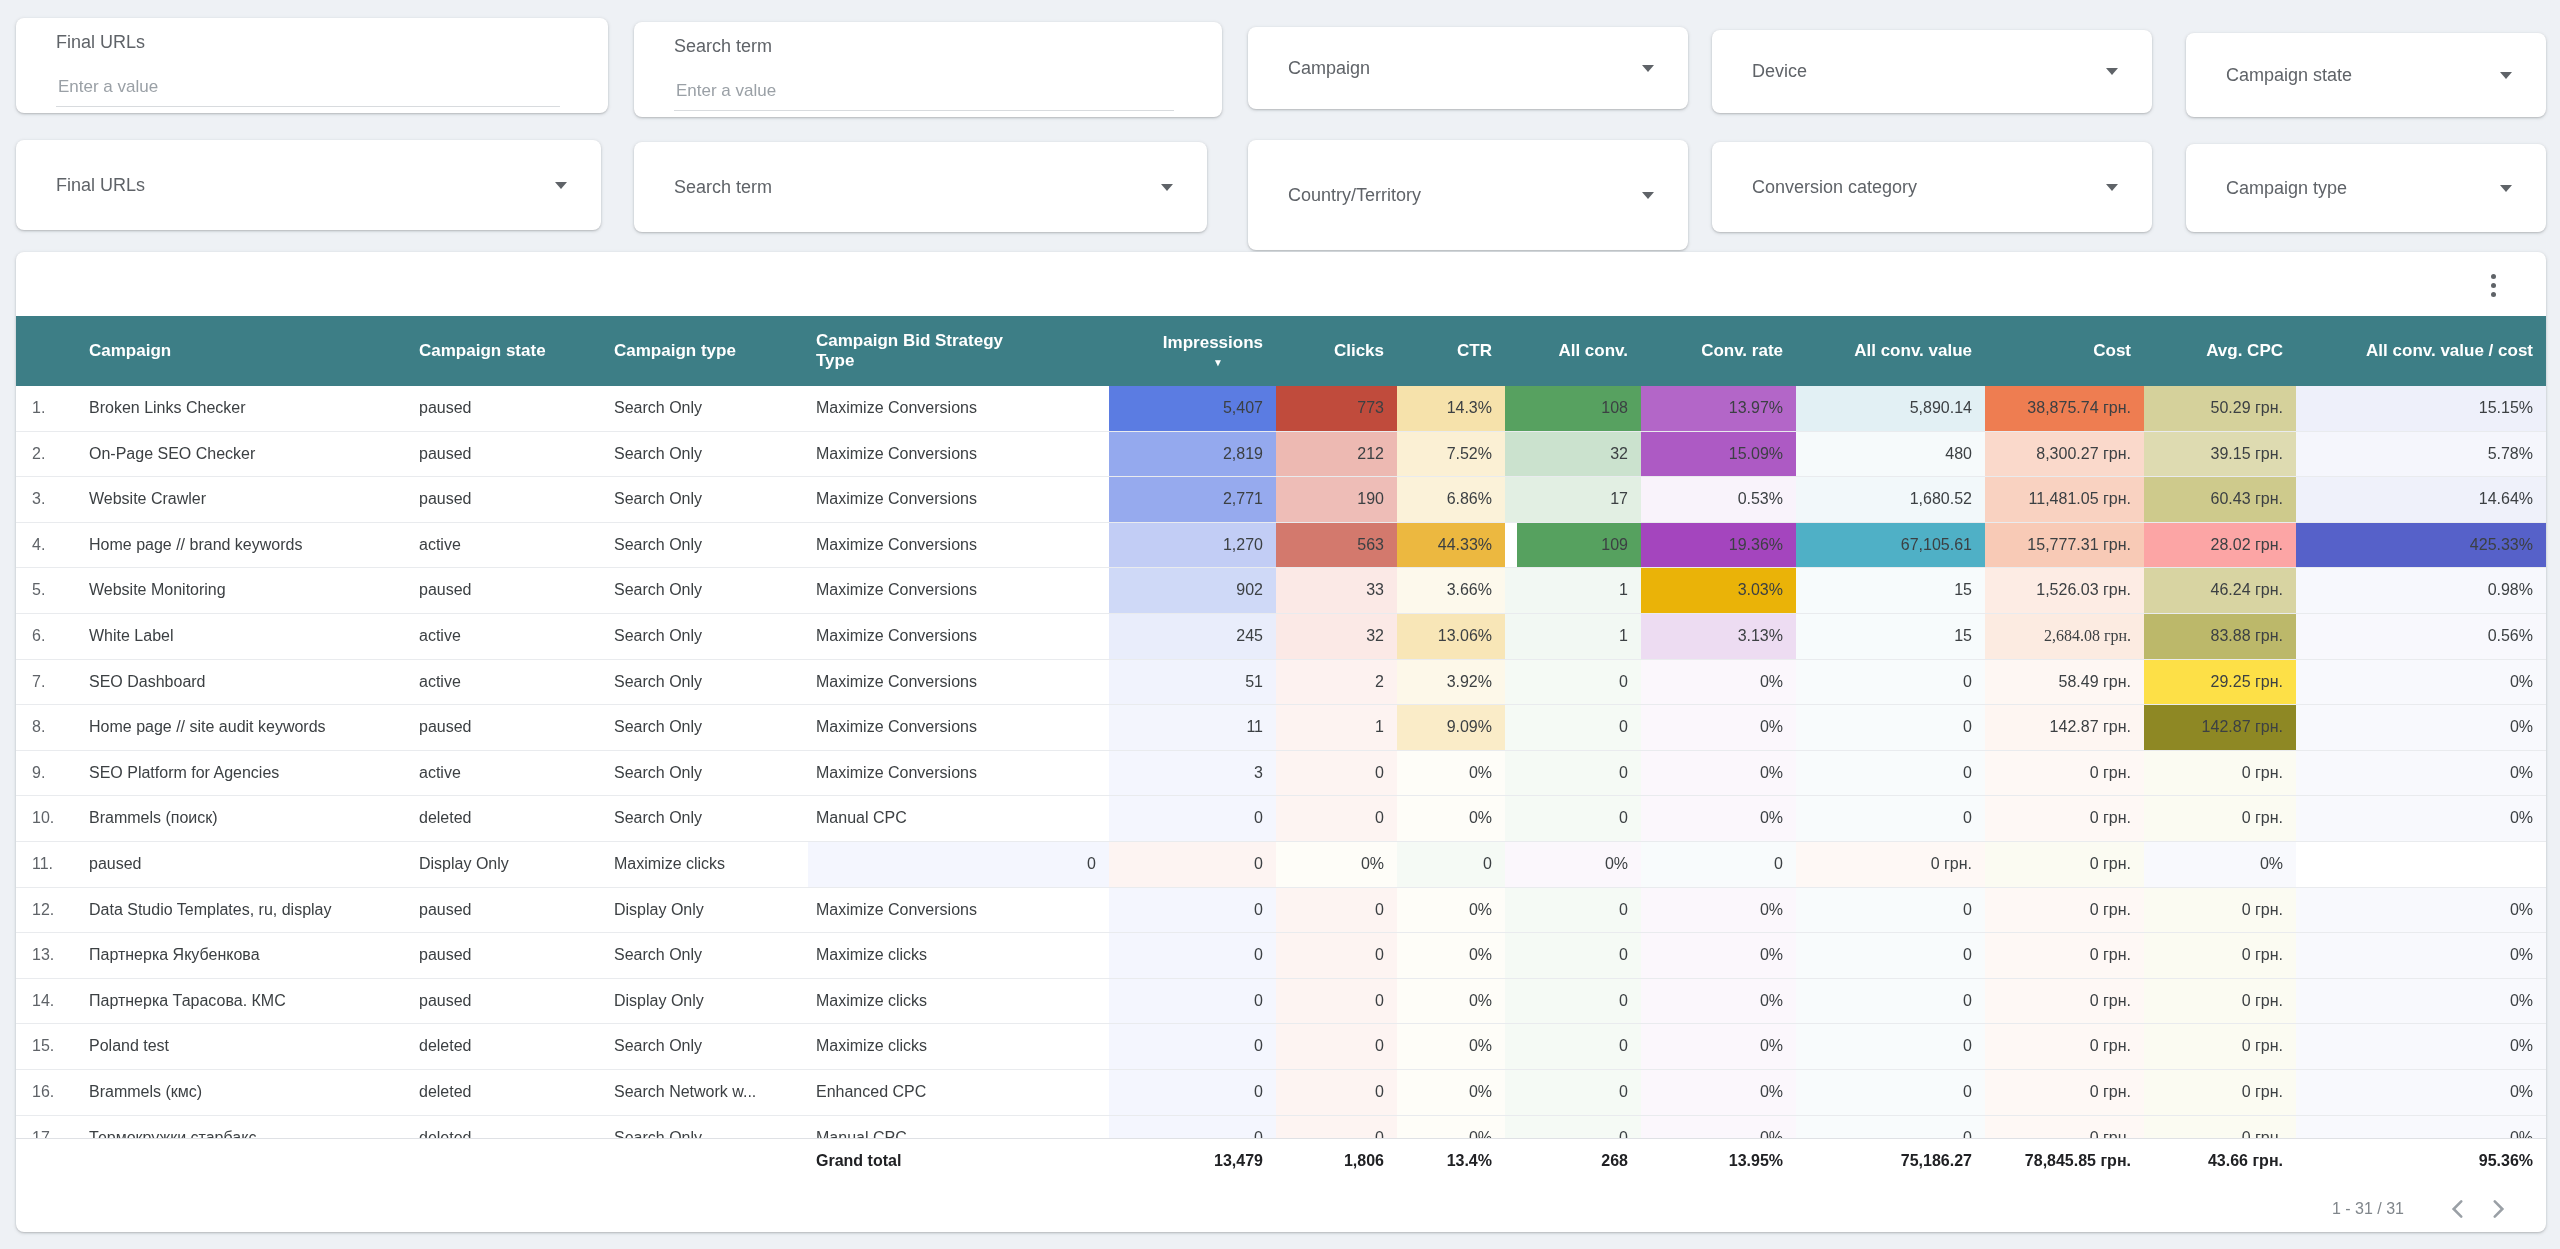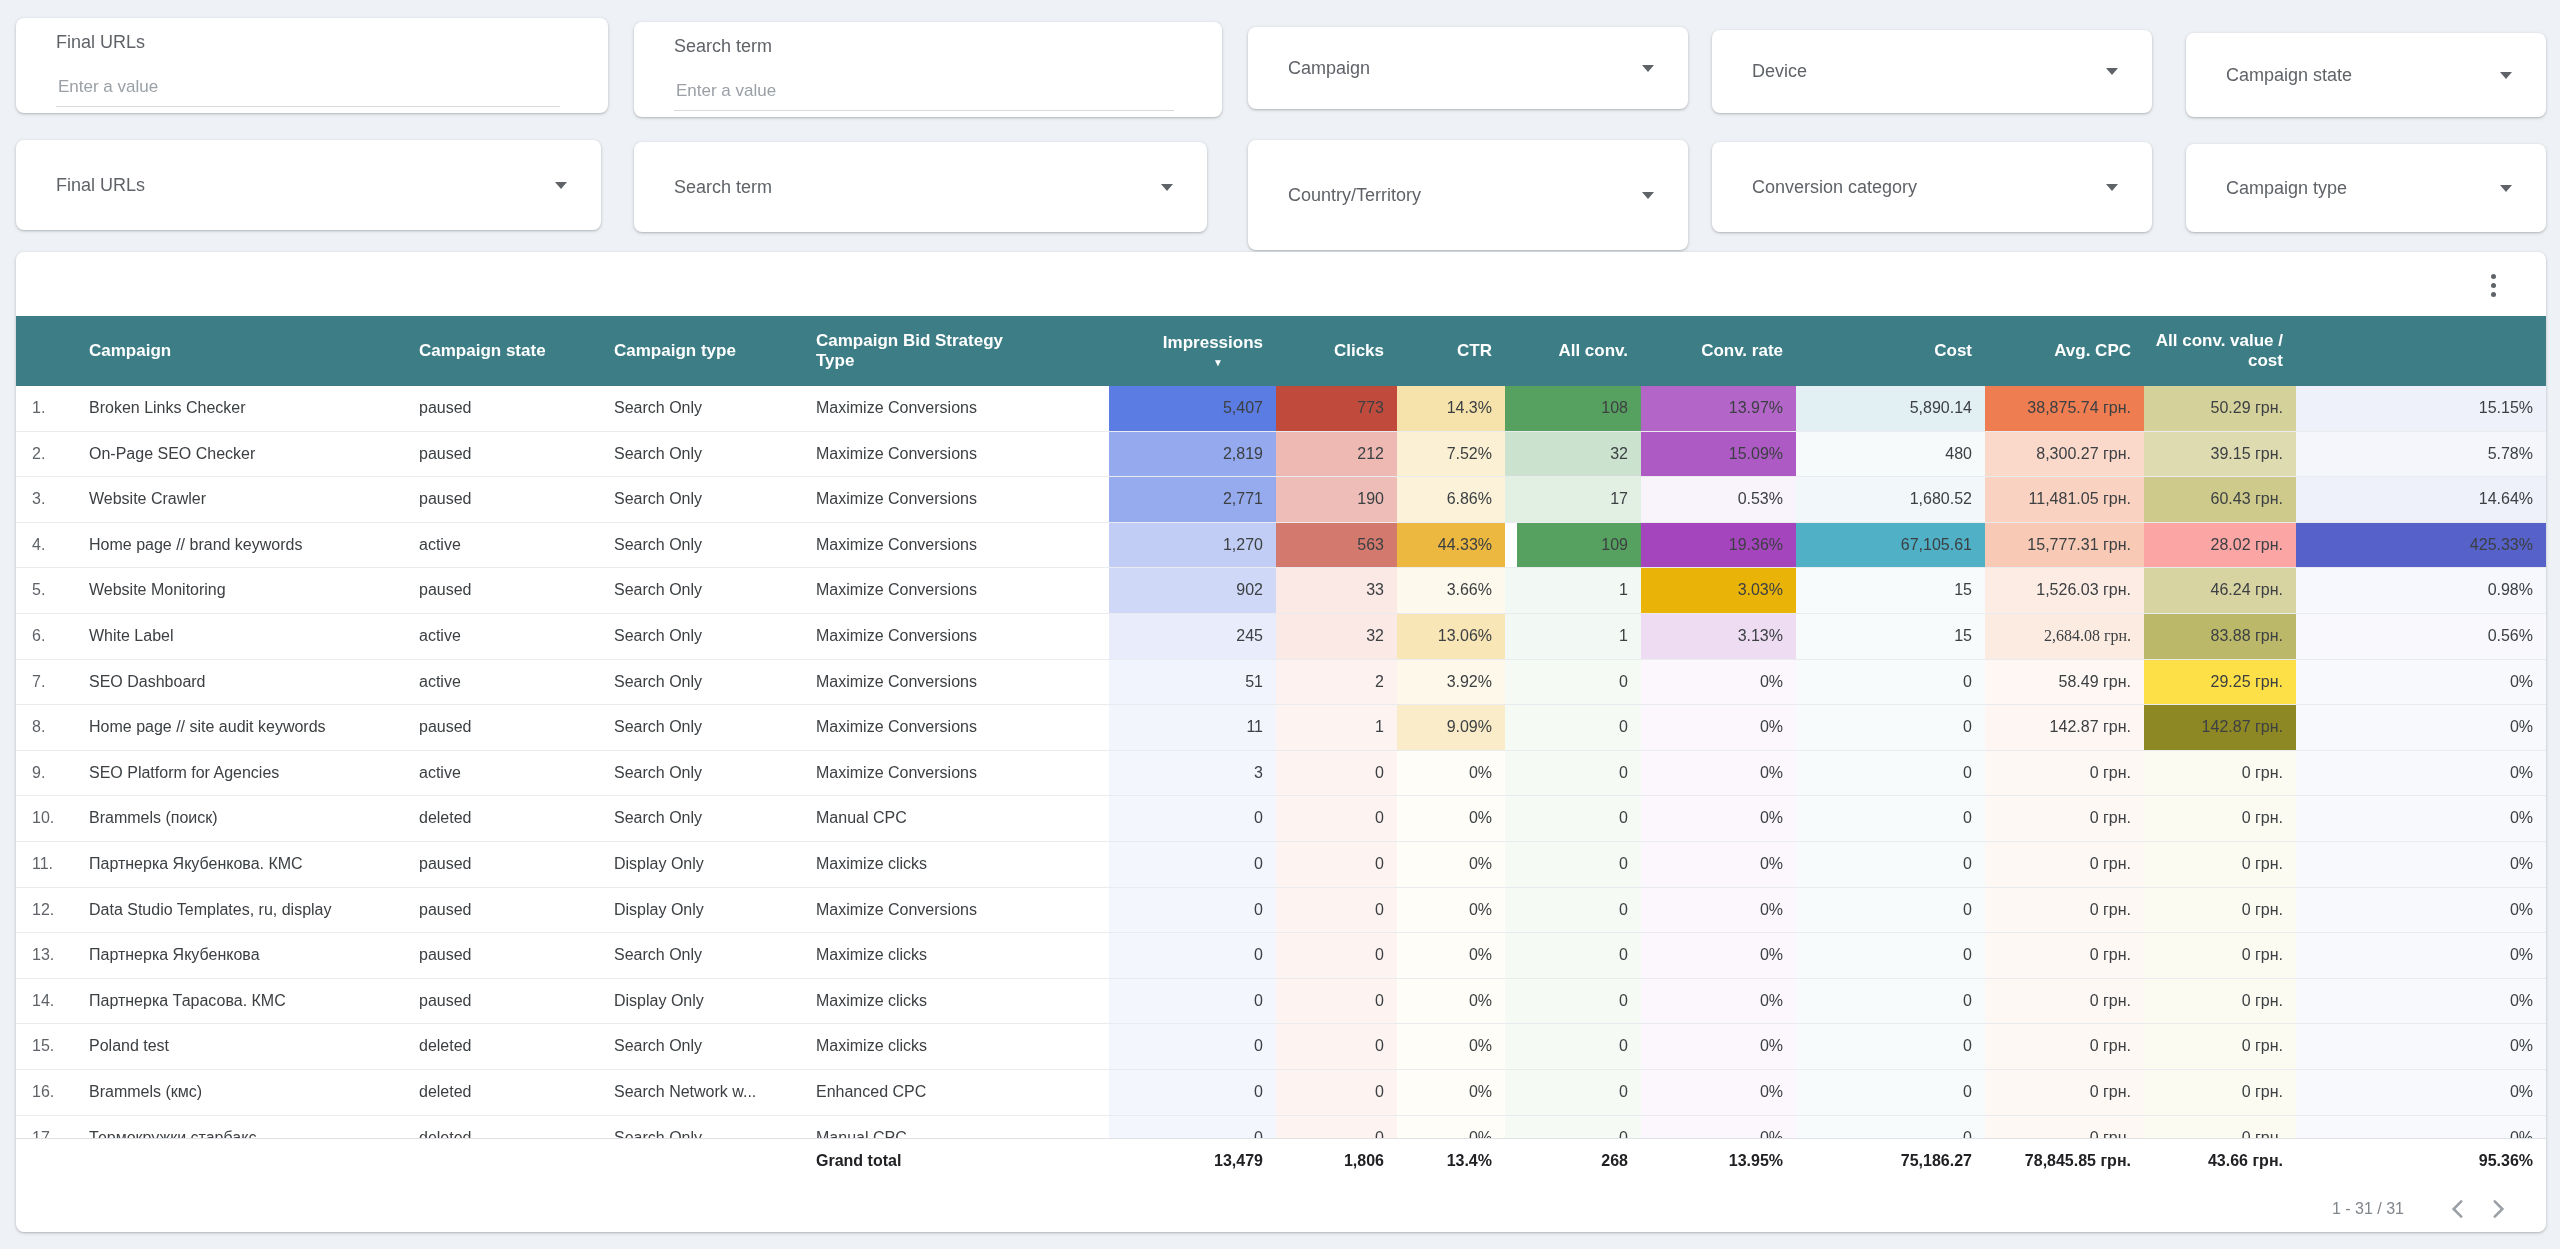"All conv. value" div.hcell { html: none -> <div> <span>All conv. value</span> </div> }
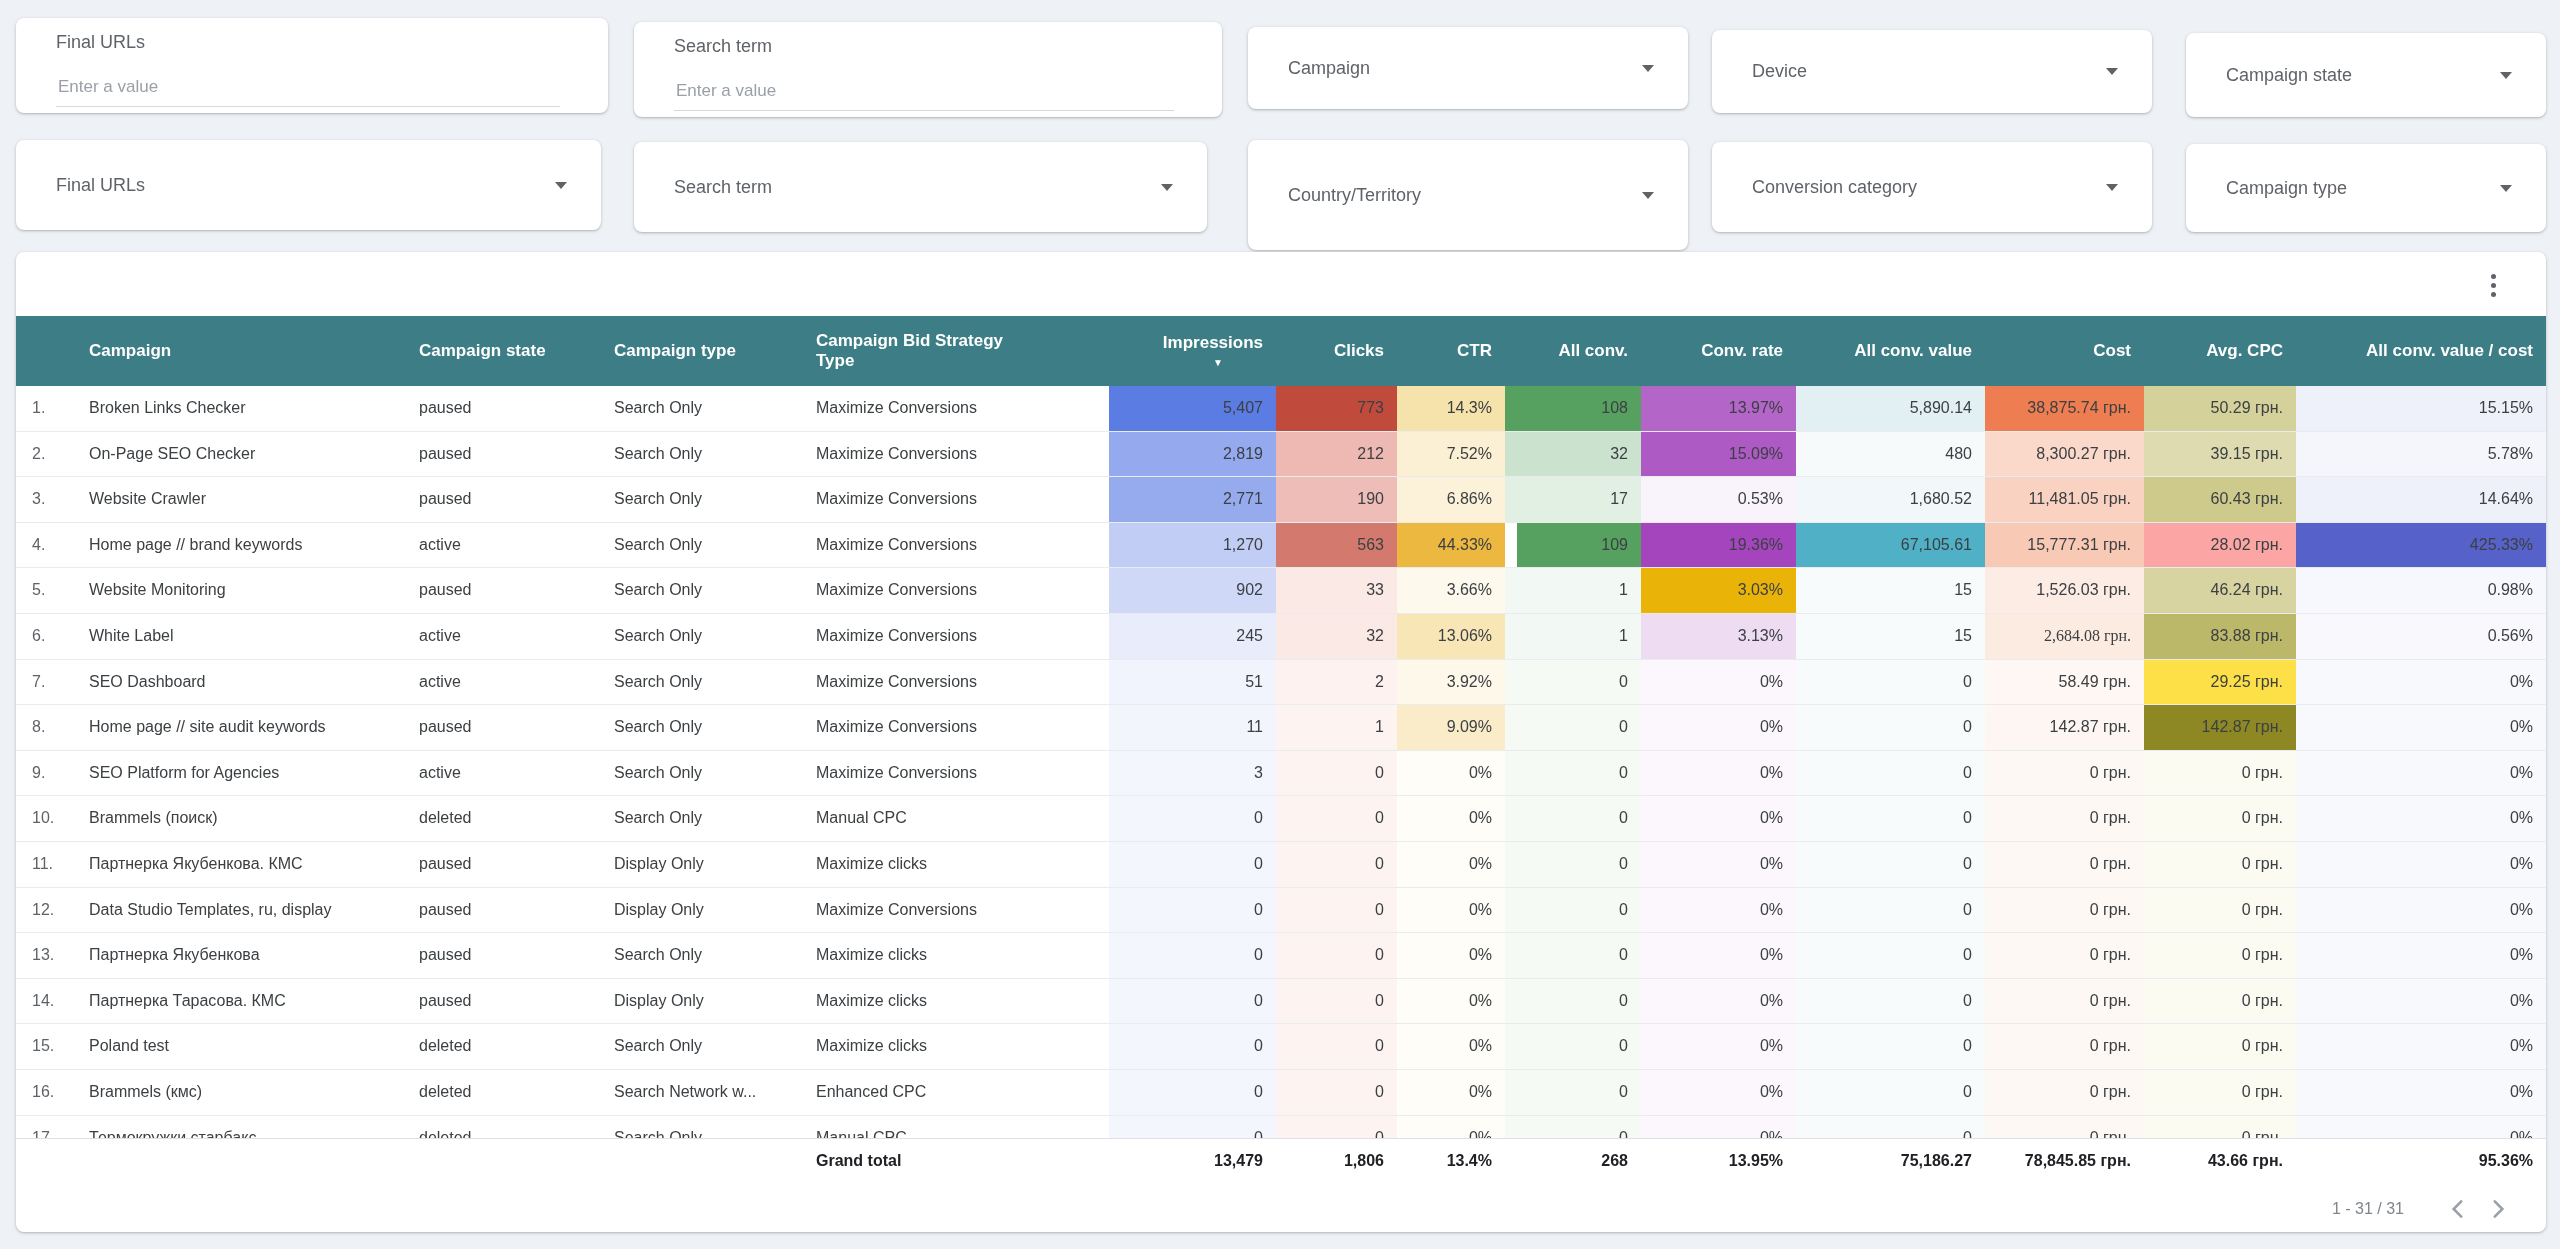"Партнерка Якубенкова. КМС" div.cell { html: <div>Партнерка Якубенкова. КМС</div> -> none }
